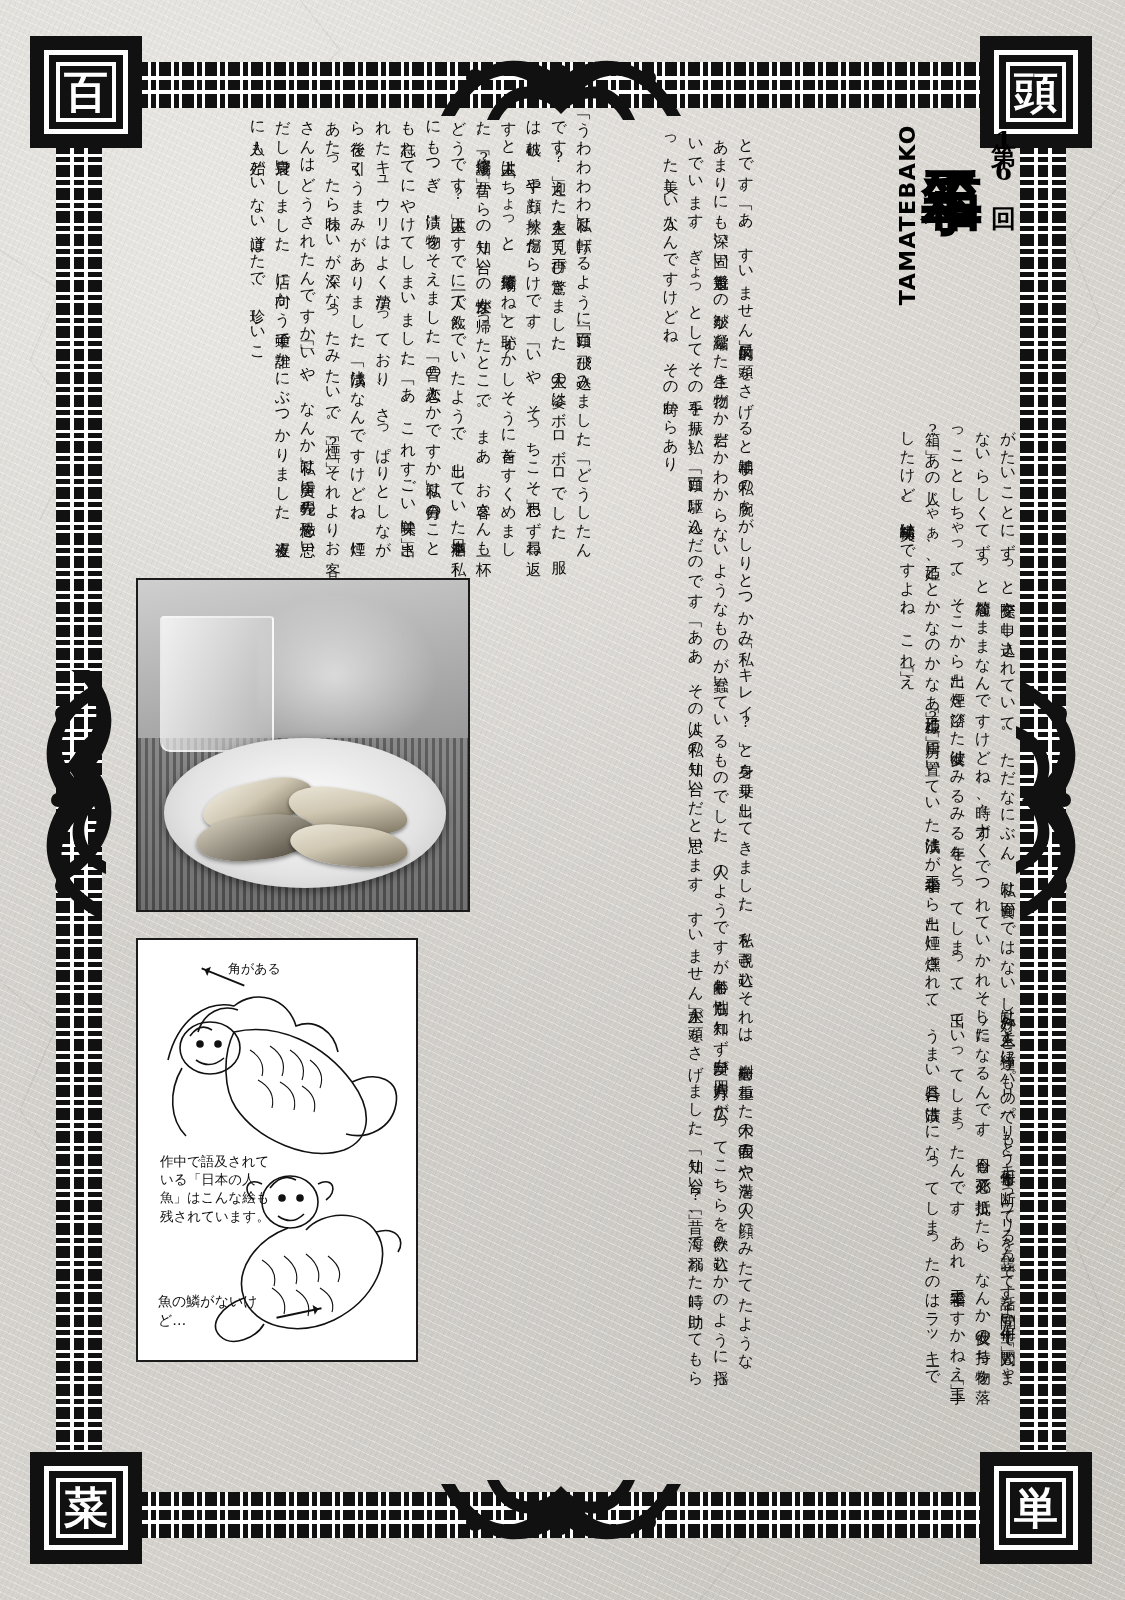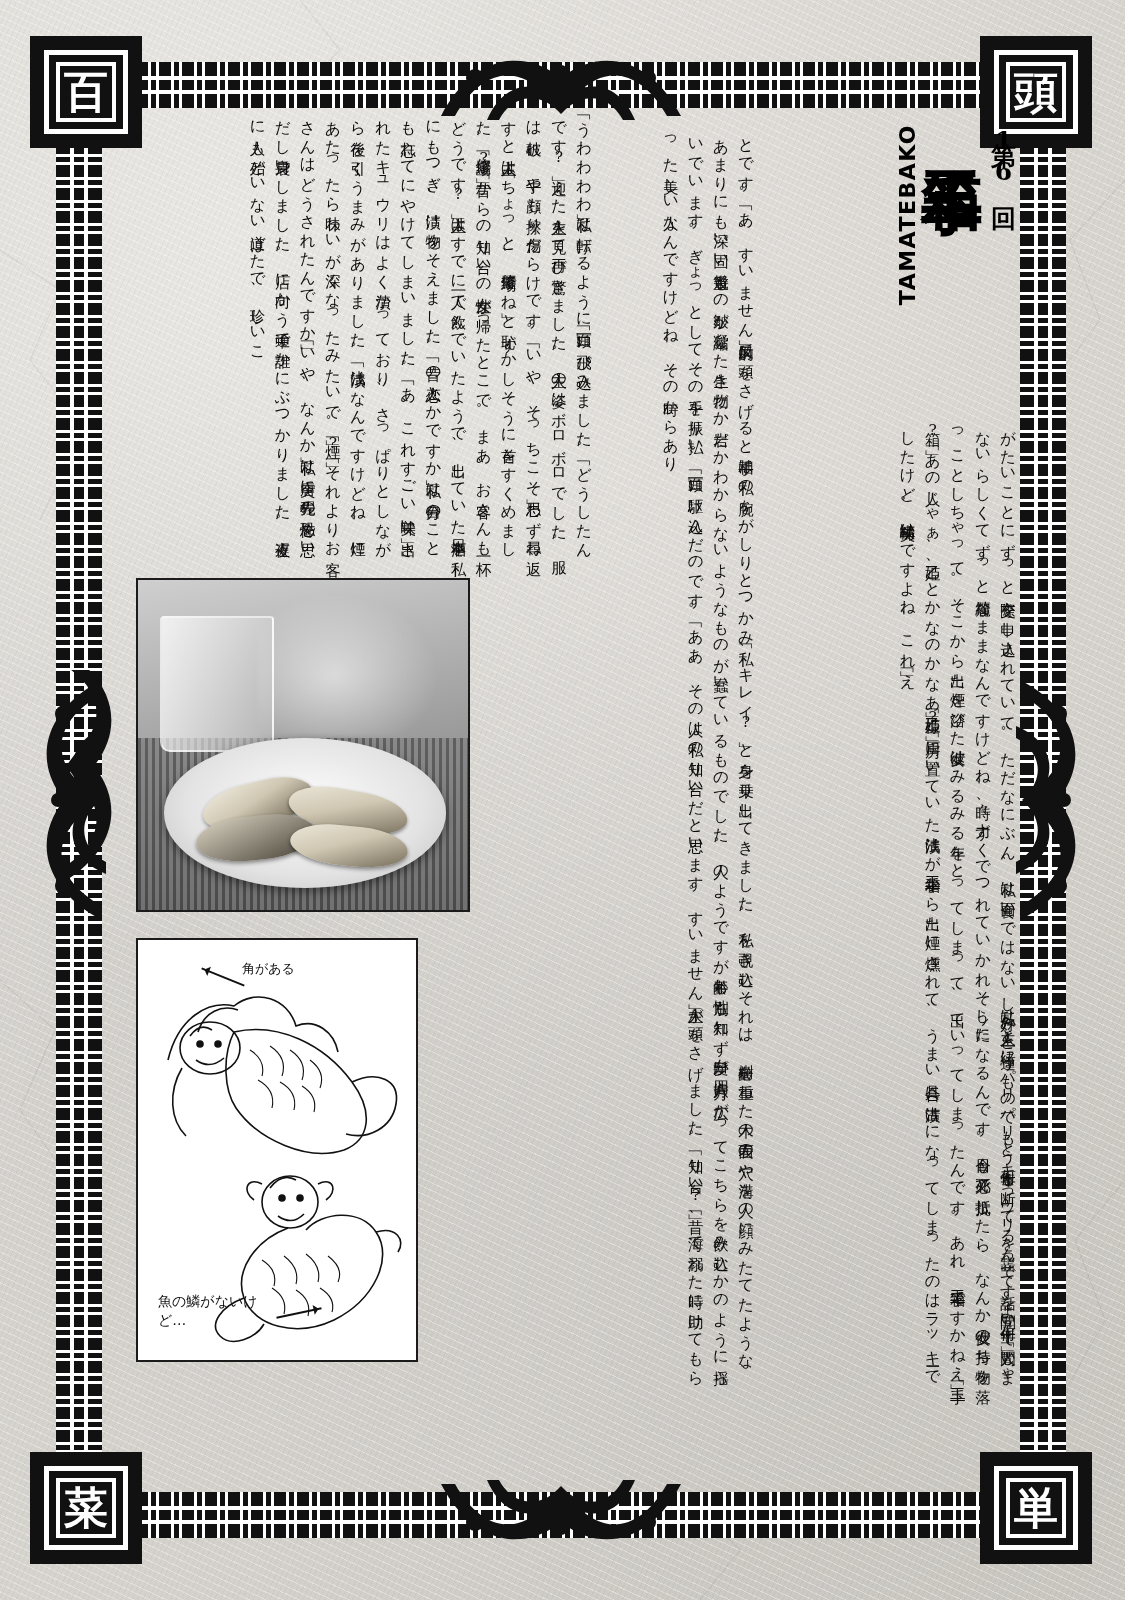"角がある" .illo .cap-top { left: 104px -> 90px }
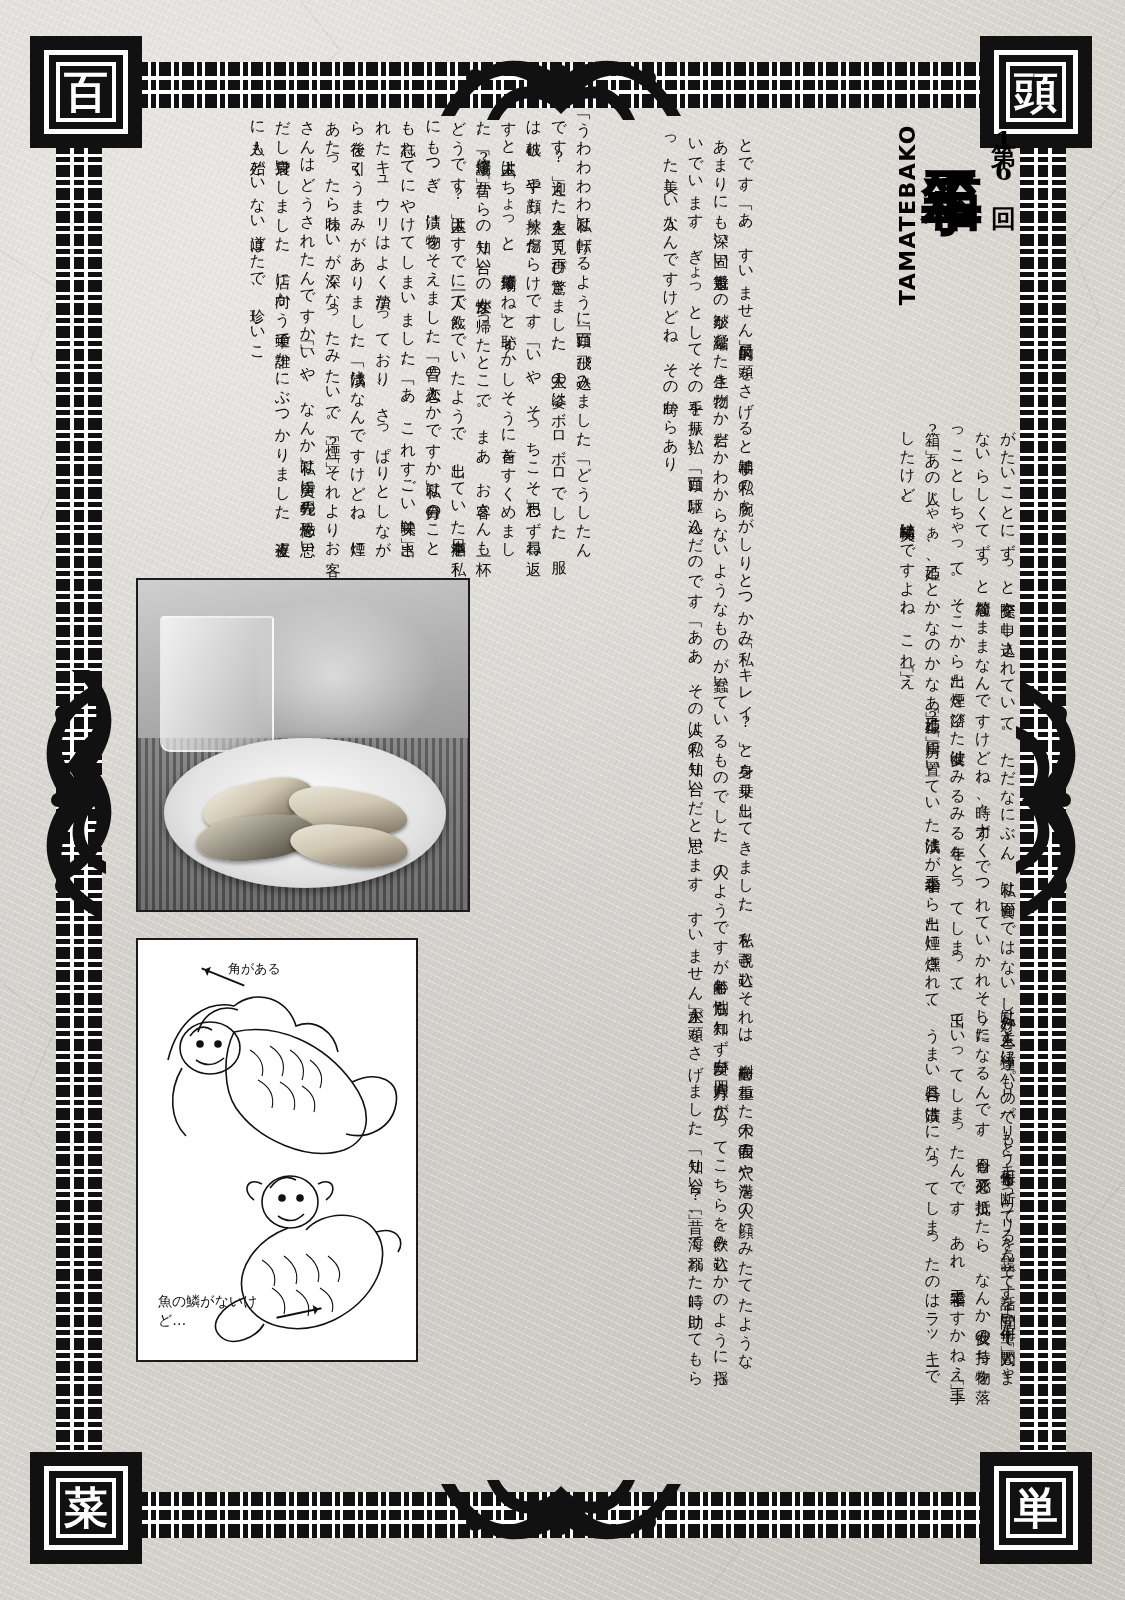"作中で語及されている「日本の人魚」はこんな絵も残されています。" div.hand { html: none -> <div>作中で語及されている「日本の人魚」はこんな絵も残されています。</div> }
